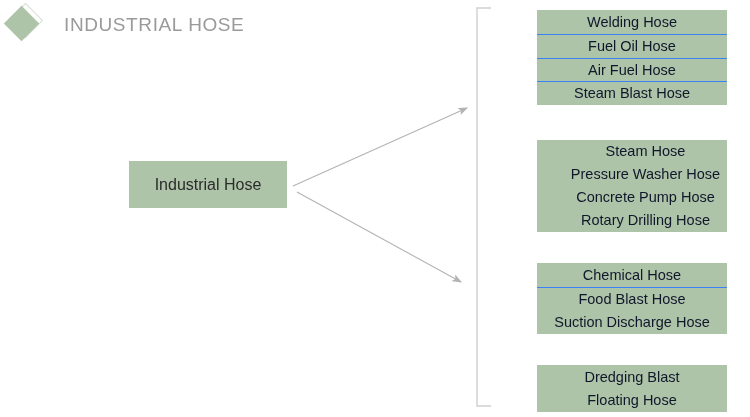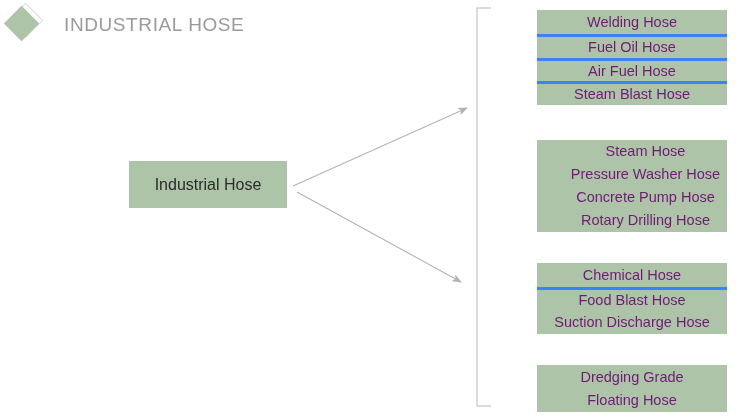"Welding Hose" .category-row { color: #701a75 -> #0f172a }
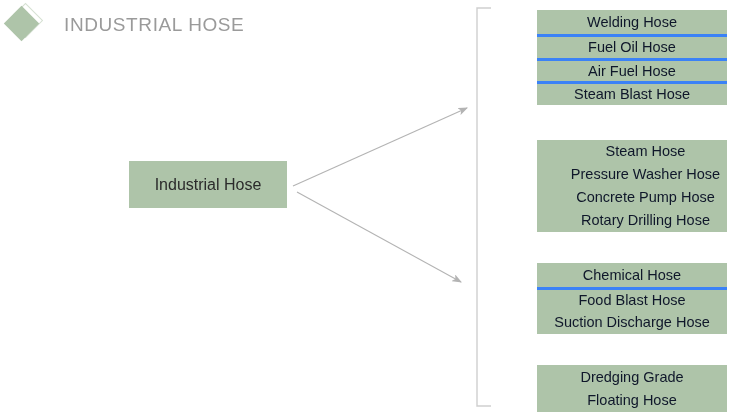"Fuel Oil Hose" .category-row.sep { border-top: 3px solid #3b82f6 -> 1px solid #3b82f6 }
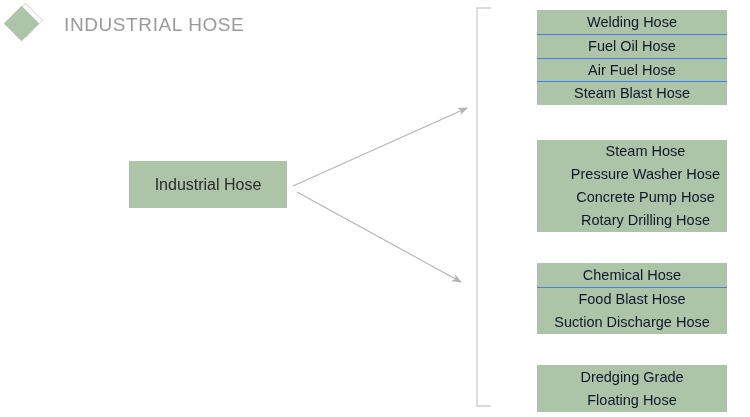"Dredging Grade" div.category-row { text: Grade -> Blast }
